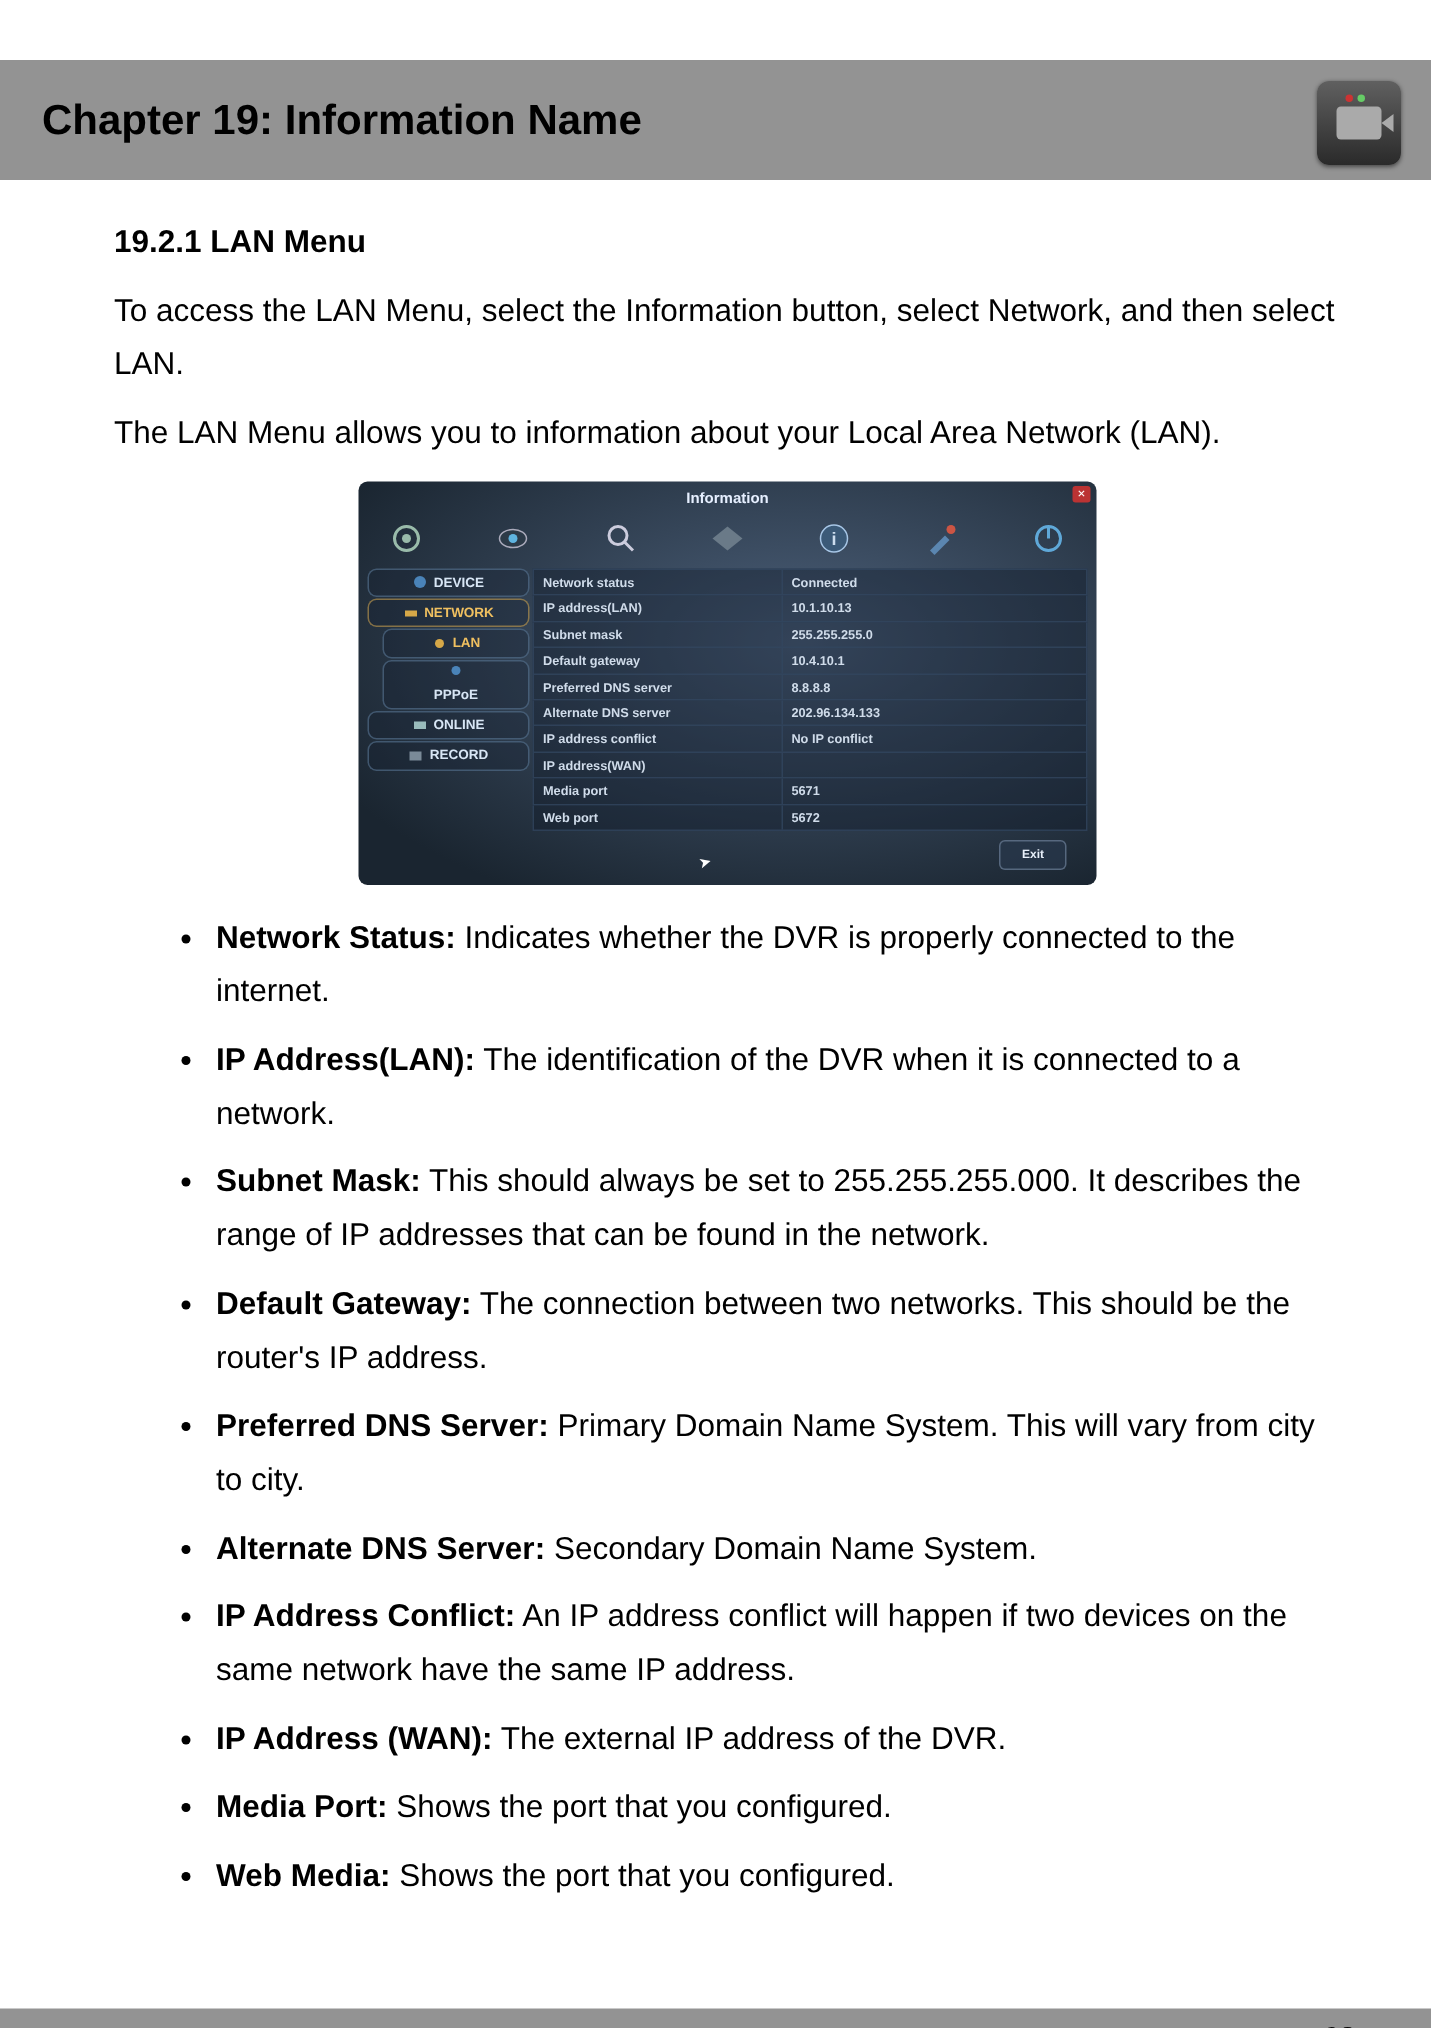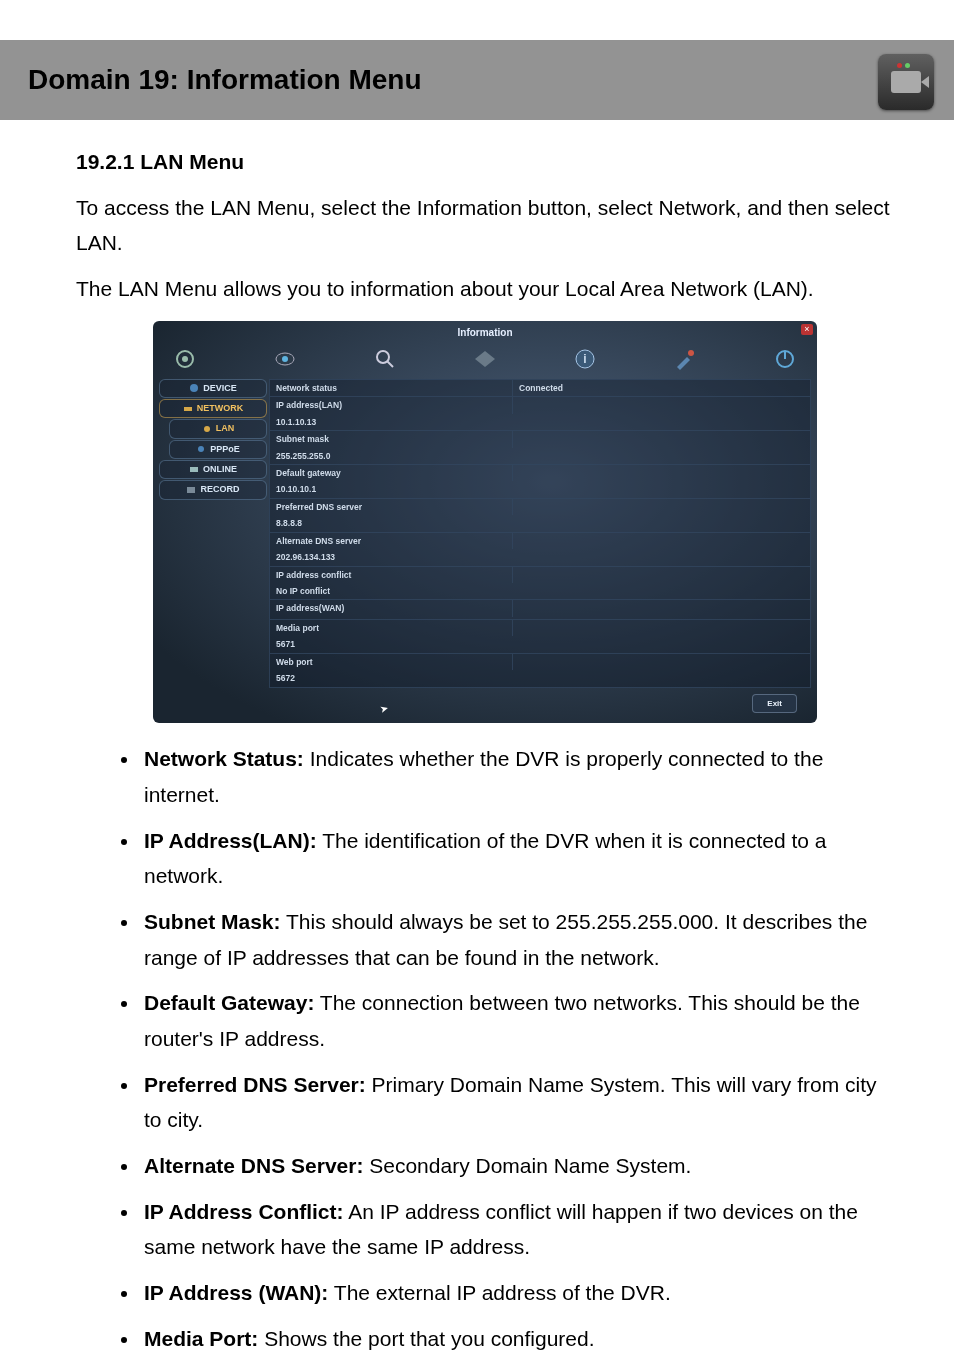"Domain 19: Information Menu" h1.chapter-title { text: Domain 19: Information Menu -> Chapter 19: Information Name }
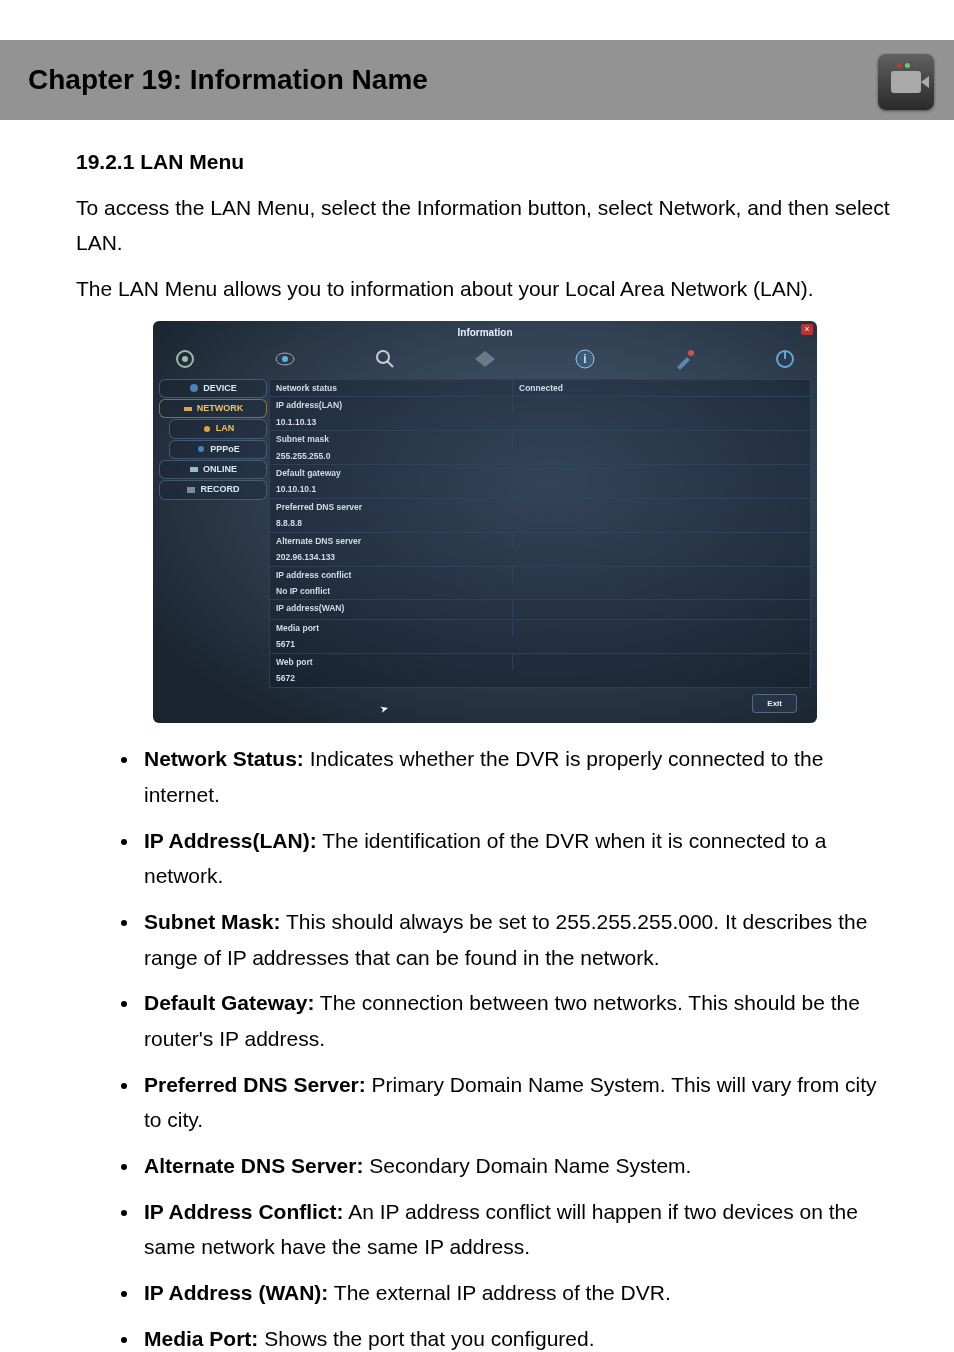"Information" .screenshot { width: 664px -> 492px }
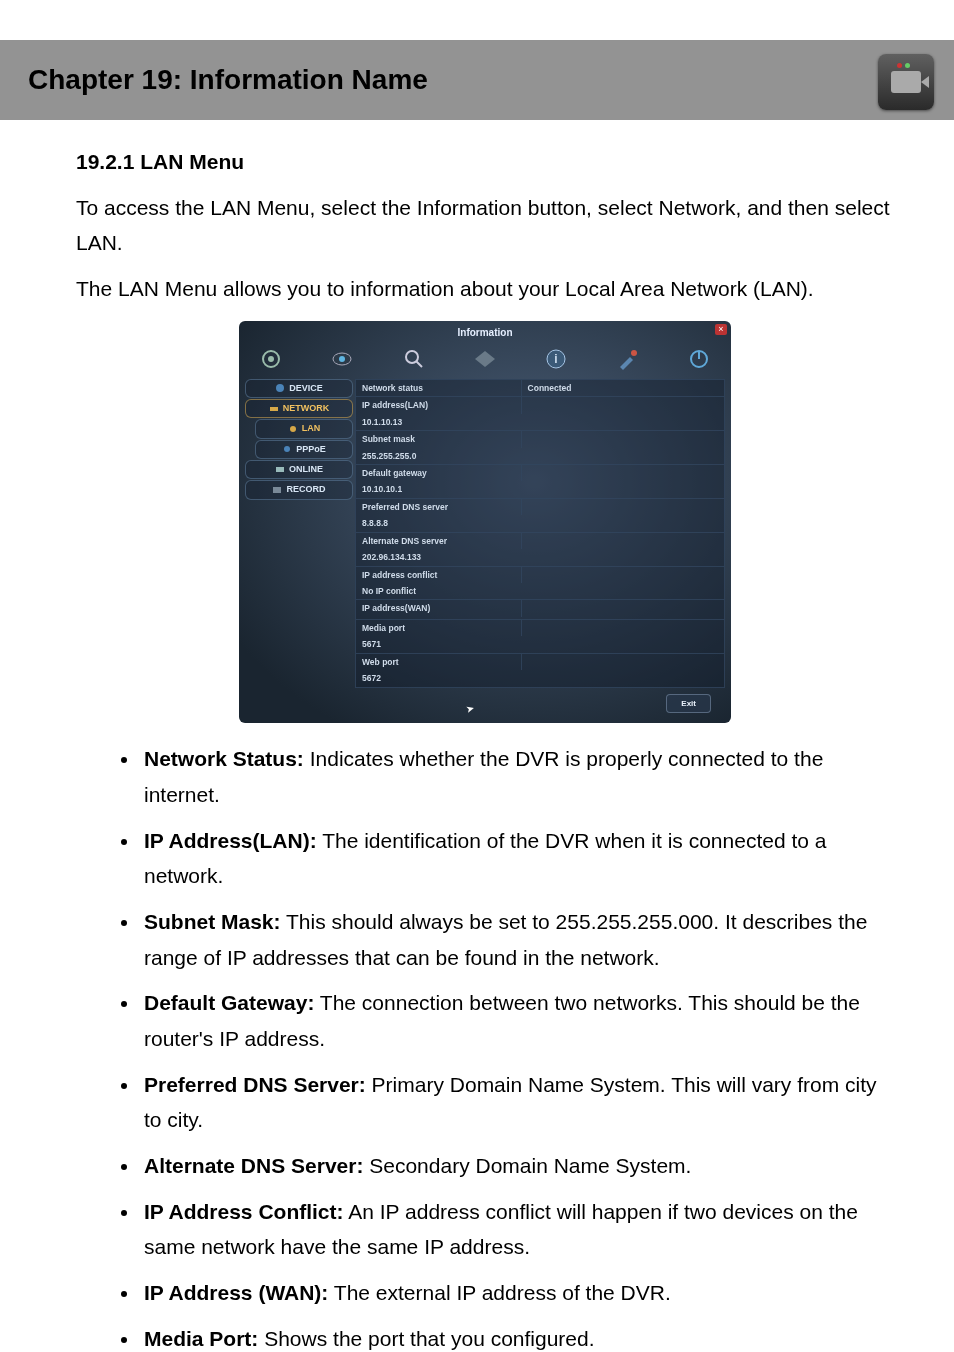"IP address(LAN)" .info-row + .info-row { flex-direction: column -> none }
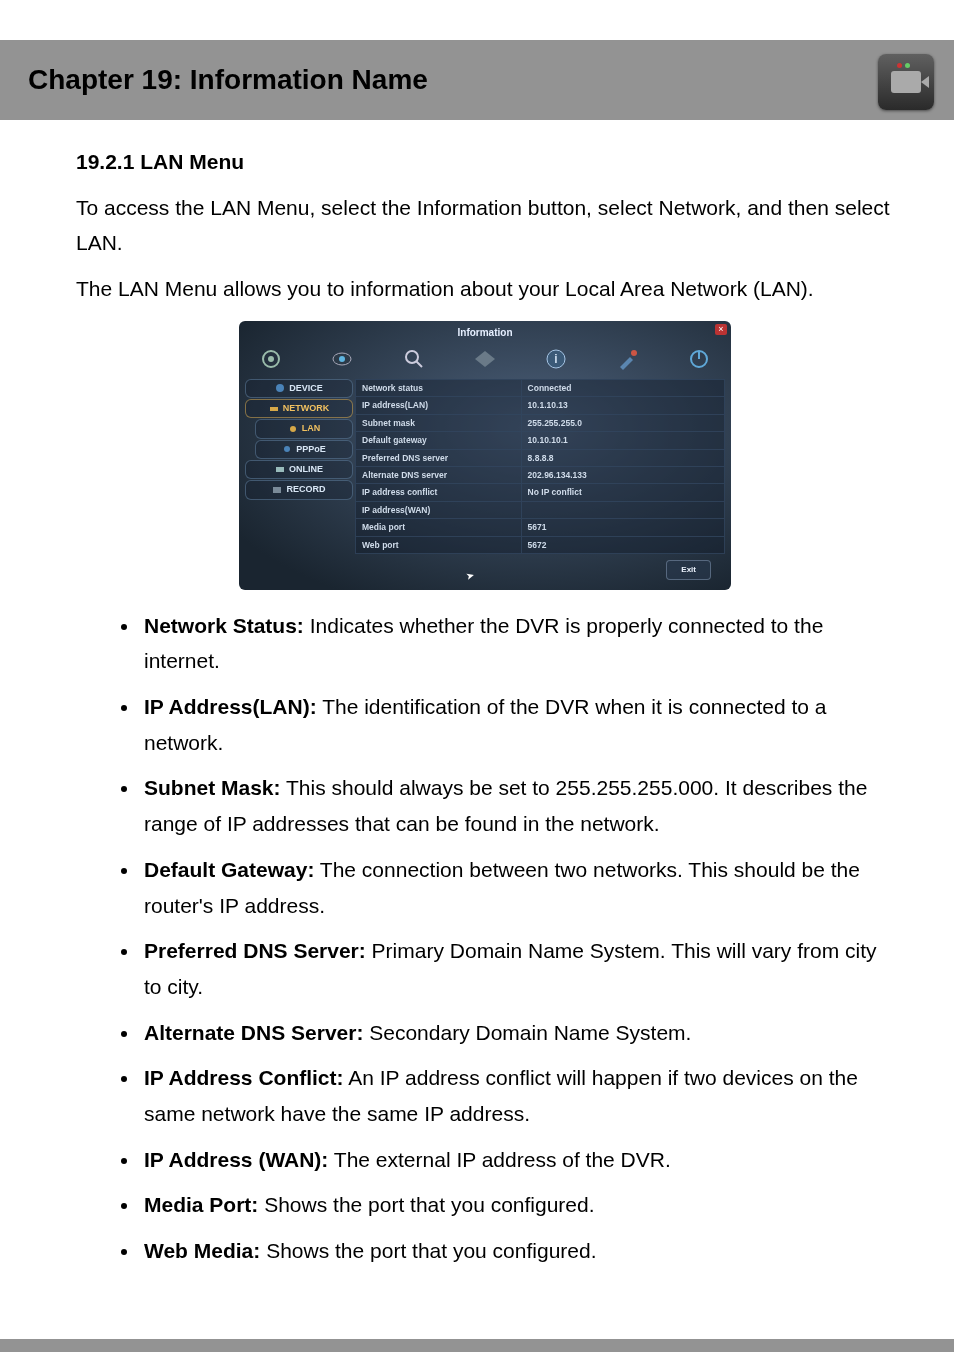"10.10.10.1" div.info-value { text: 10.10.10.1 -> 10.4.10.1 }
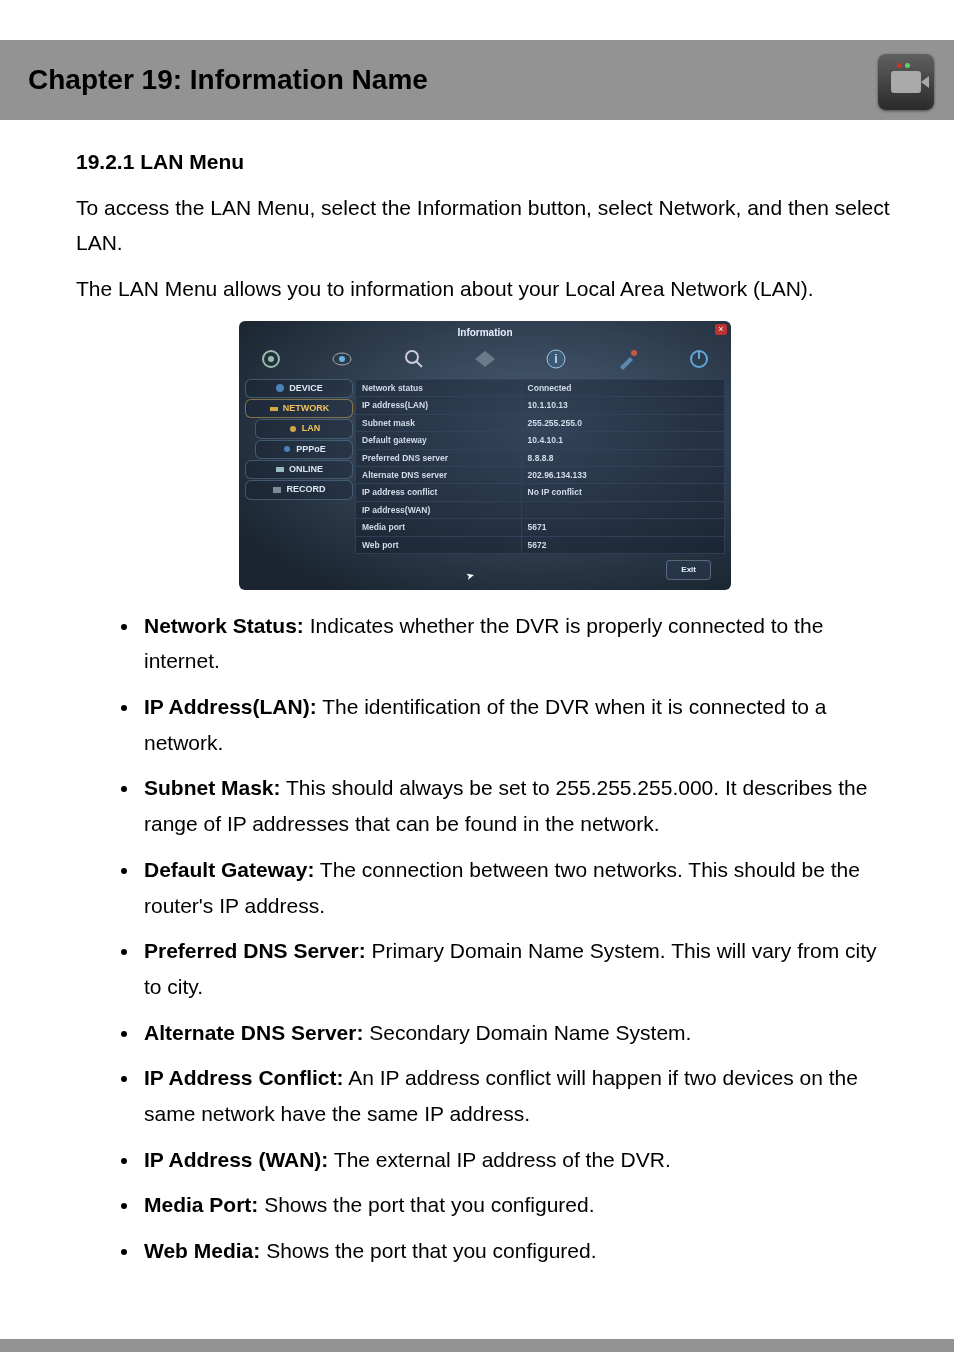"PPPoE" div.sb-item { flex-direction: none -> column }
